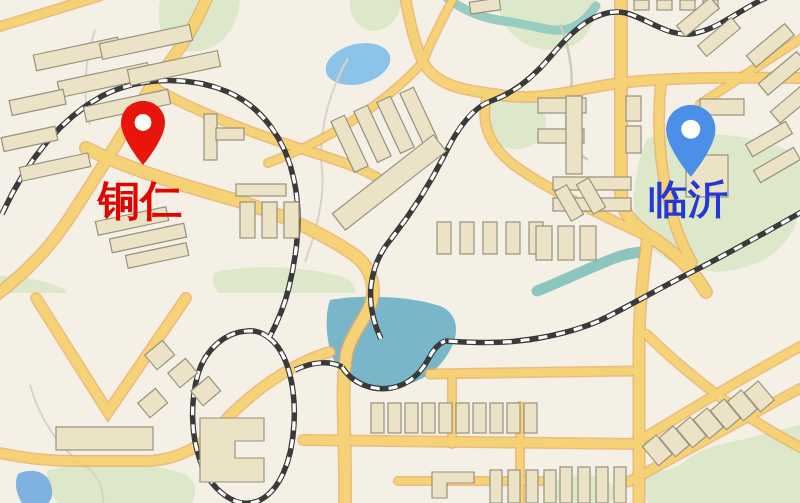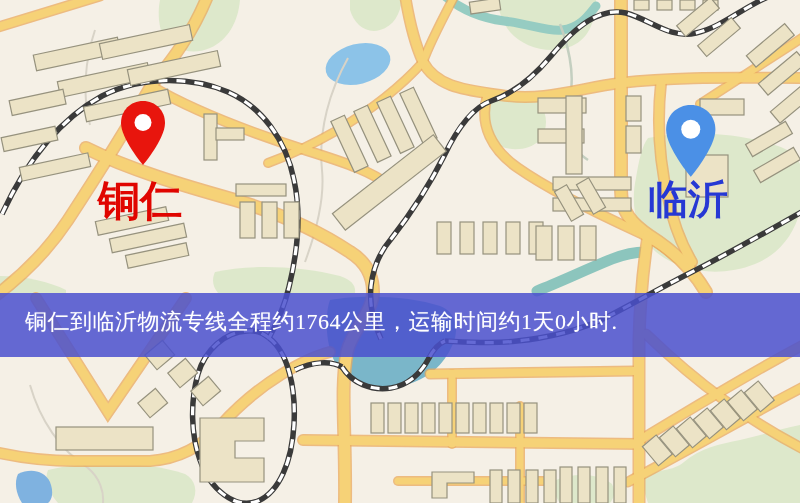"铜仁到临沂物流专线全程约1764公里，运输时间约1天0小时." div.banner { html: <div> <span>铜仁到临沂物流专线全程约1764公里，运输时间约1天0小时.</span> </div> -> none }
